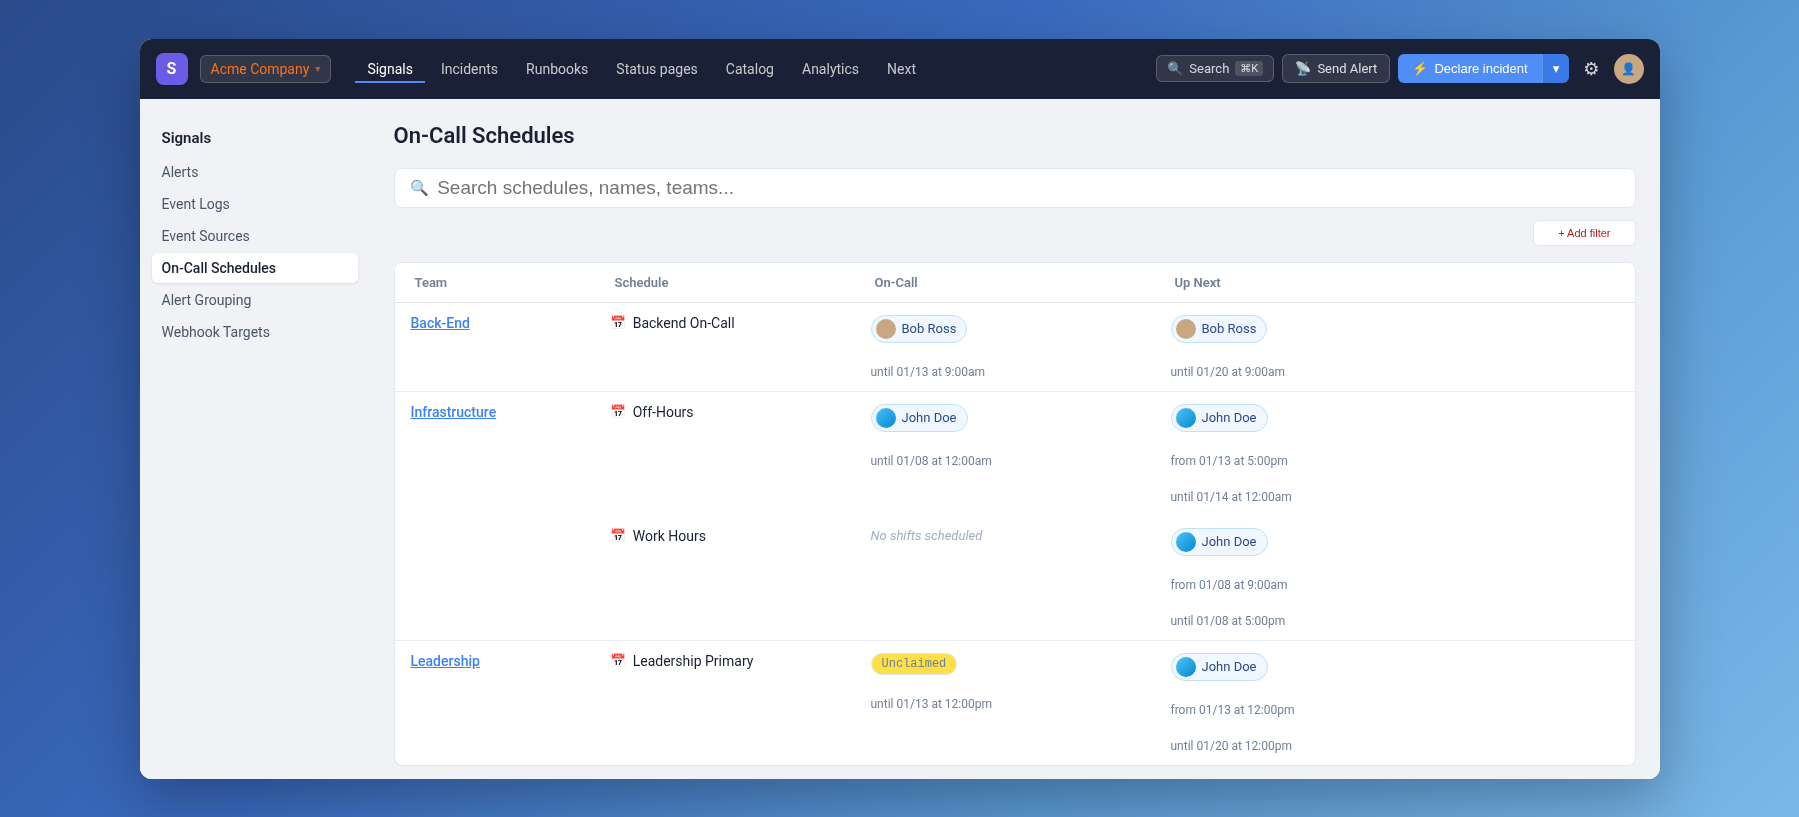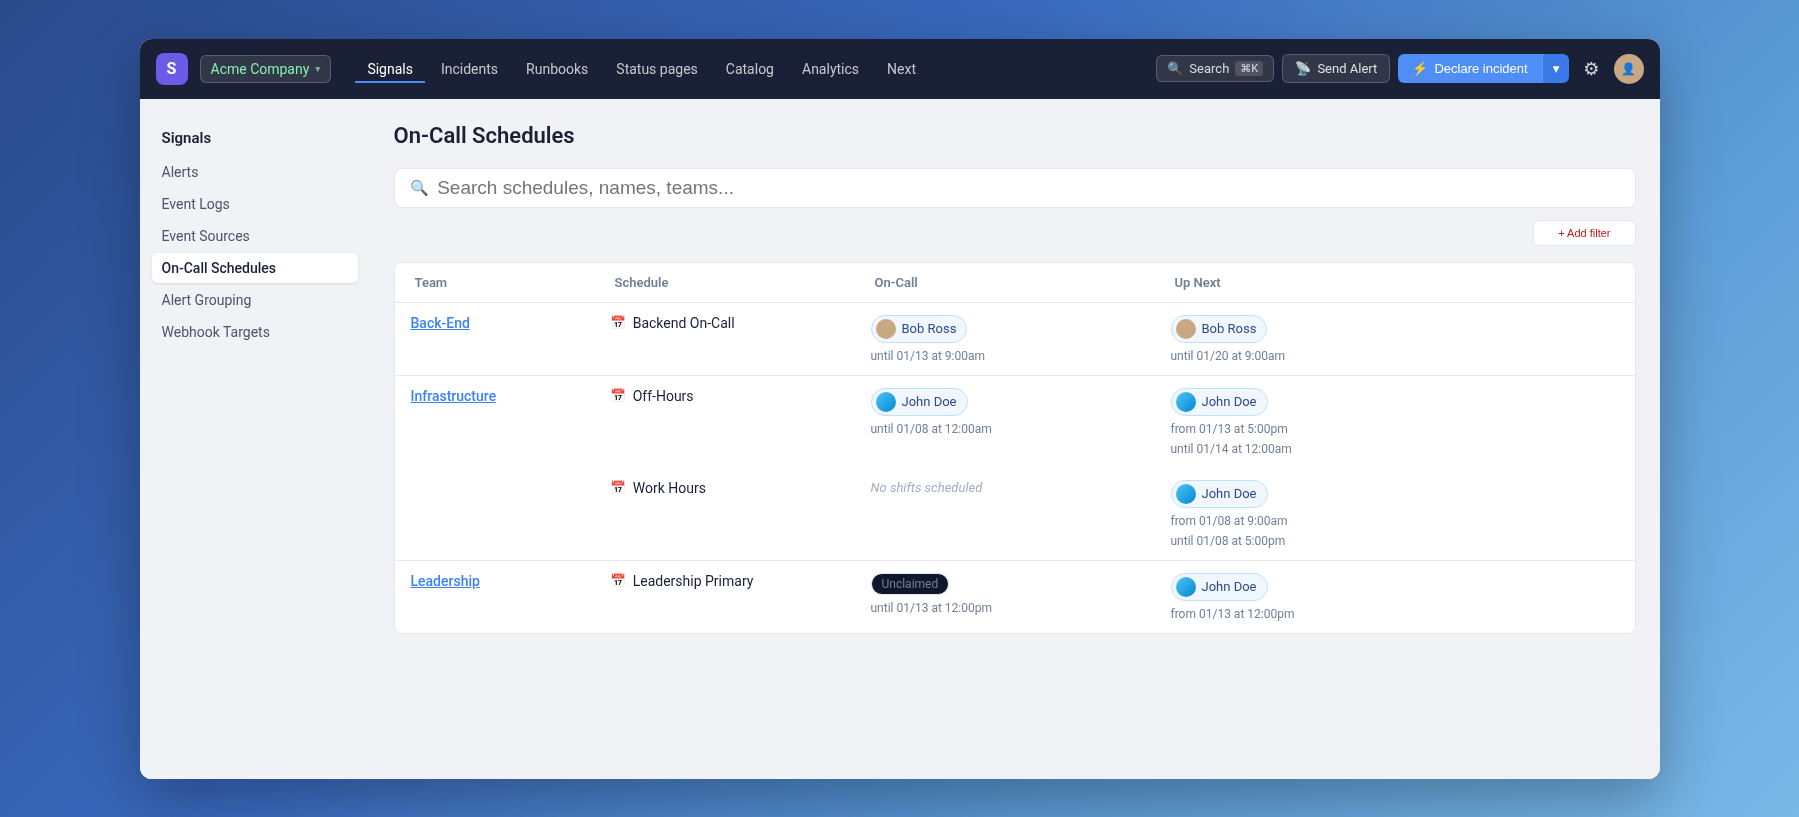"Acme Company" .company-selector { color: #86efac -> #f97316 }
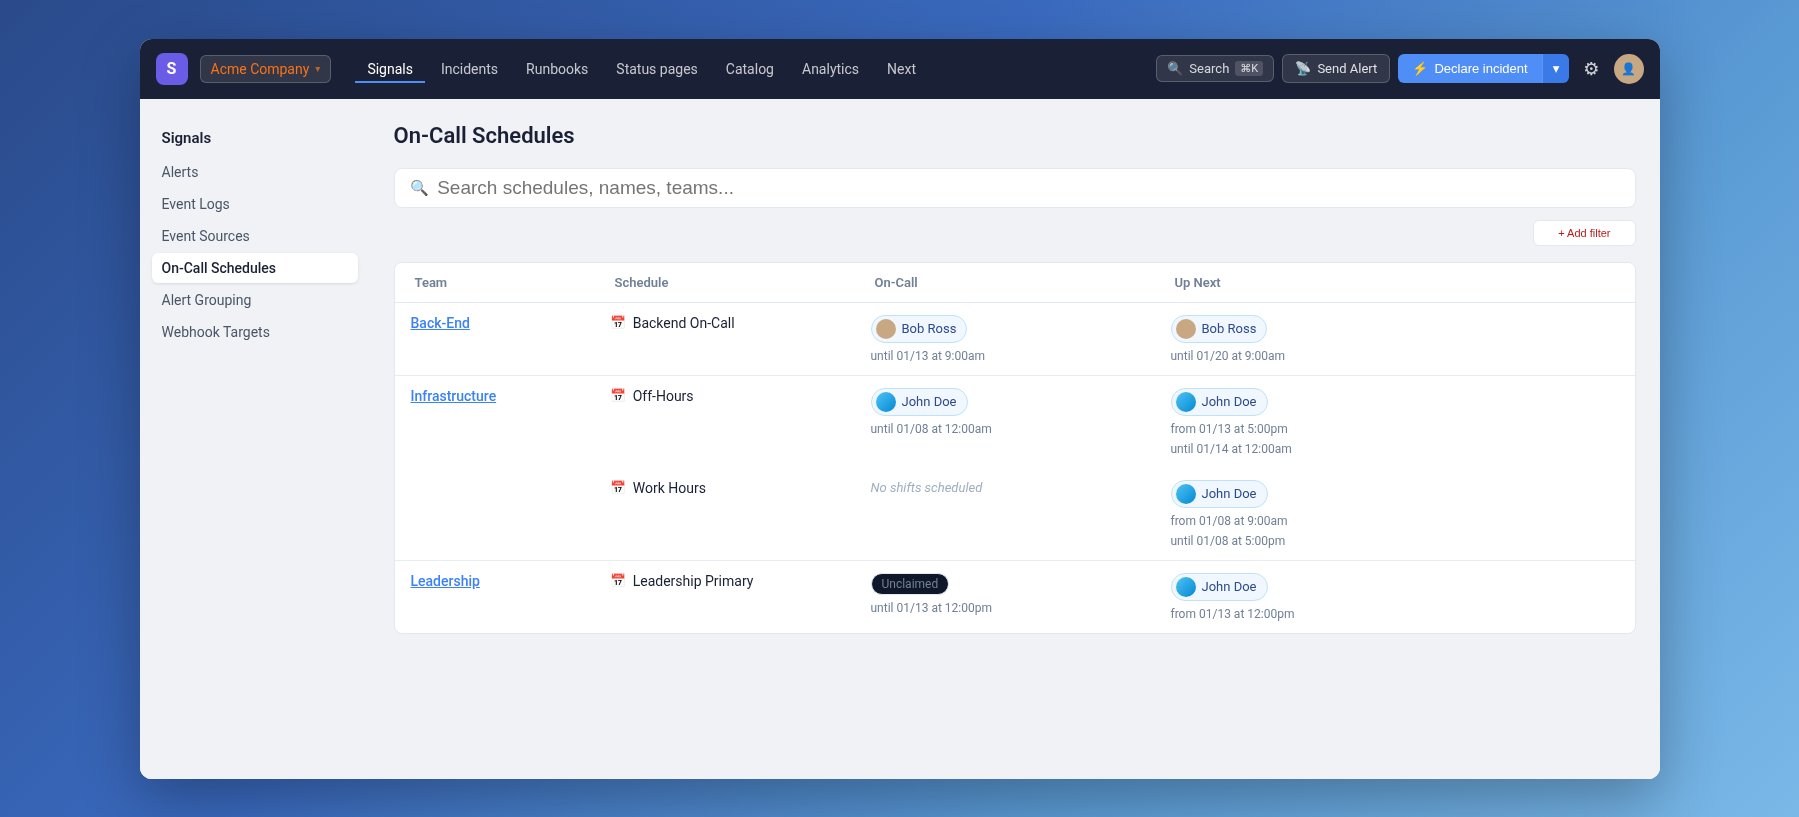"Bob Ross" .oncall-cell, .upnext-cell { gap: 4px -> 20px }
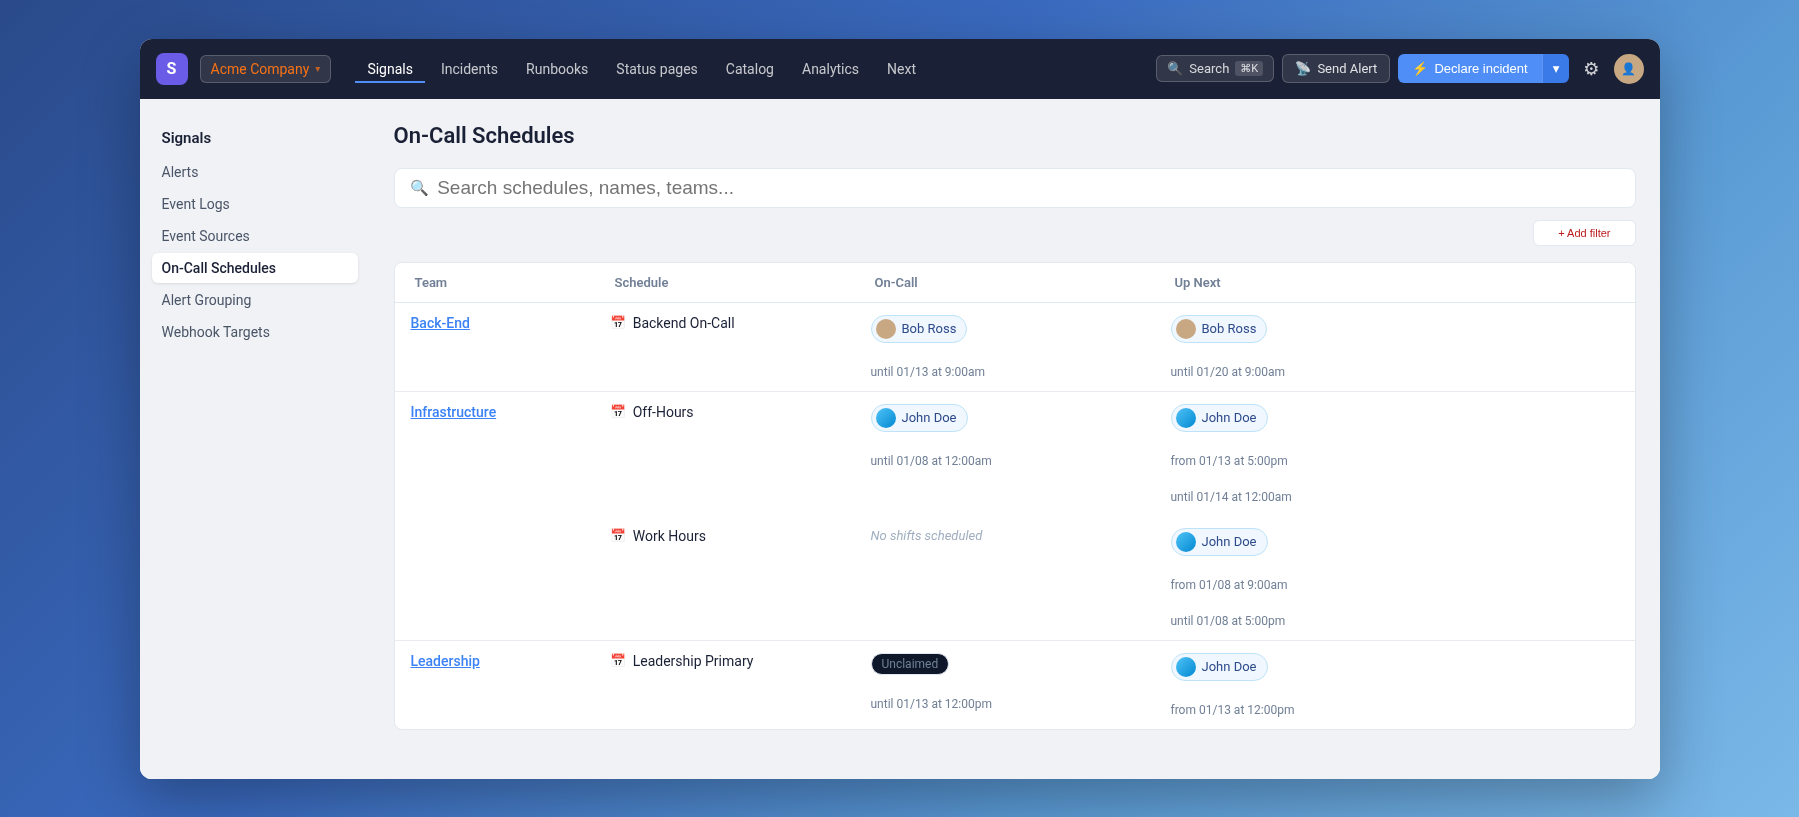"Unclaimed" .unclaimed-badge { background: #0f172a -> #fde047; font-family: none -> Liberation Mono, monospace }
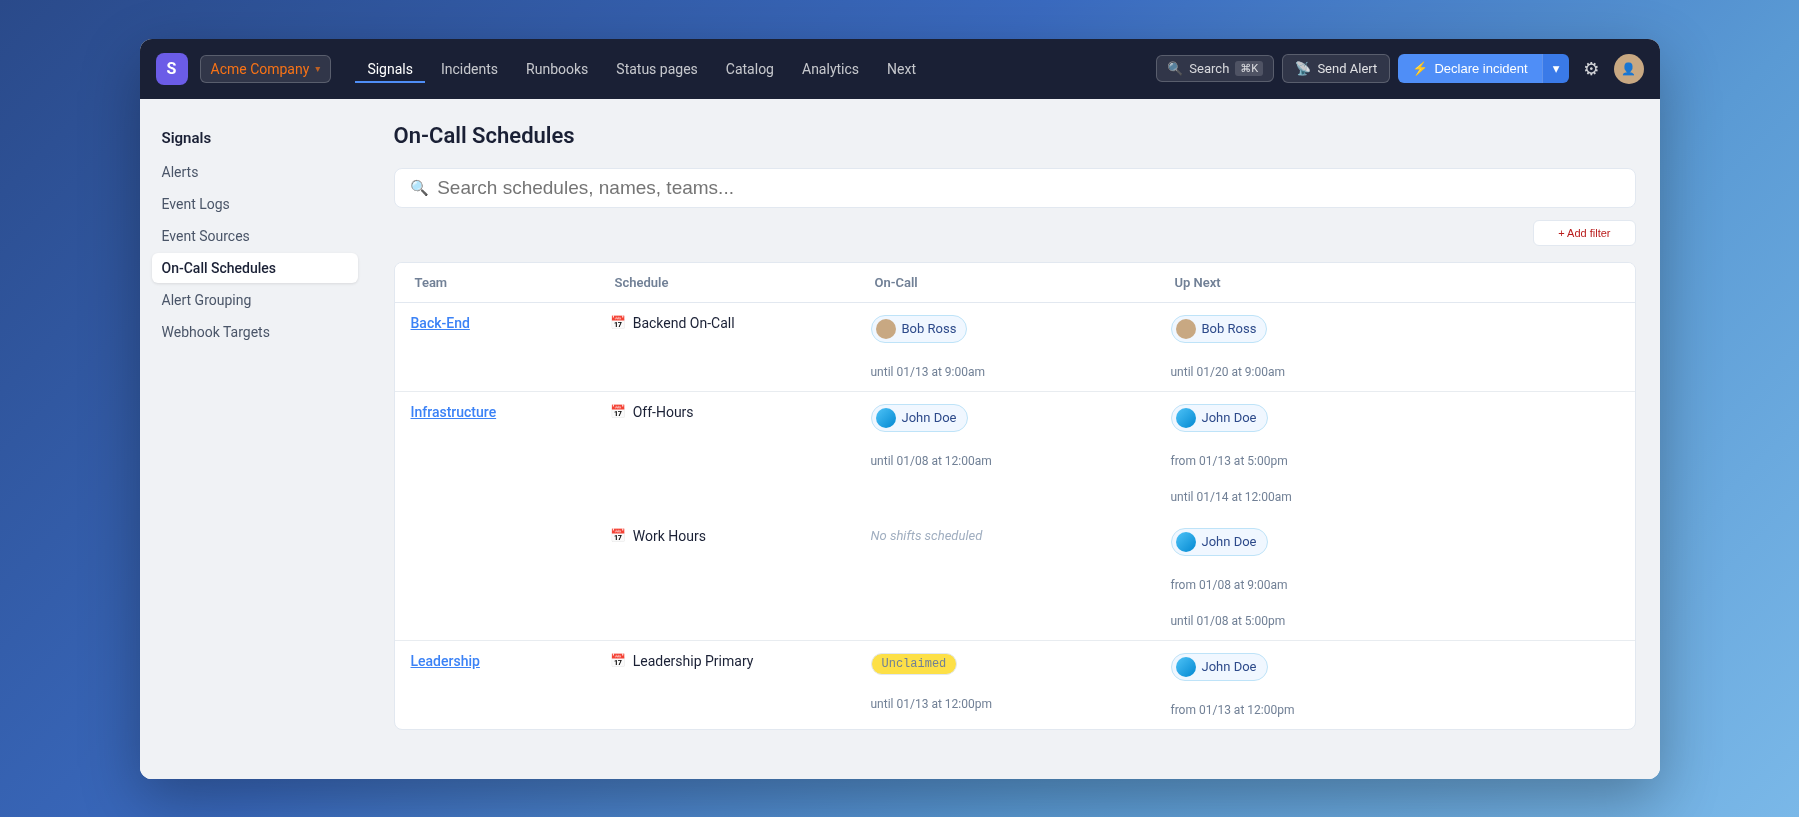"until 01/20 at 12:00pm" div.time-text { html: none -> <div>until 01/20 at 12:00pm</div> }
